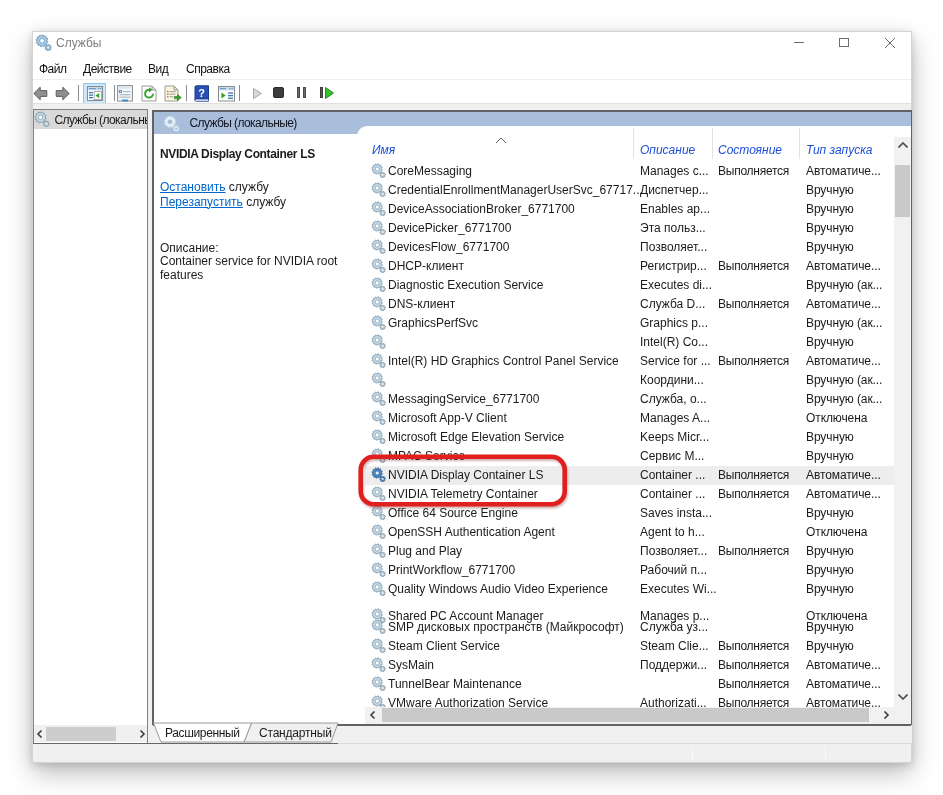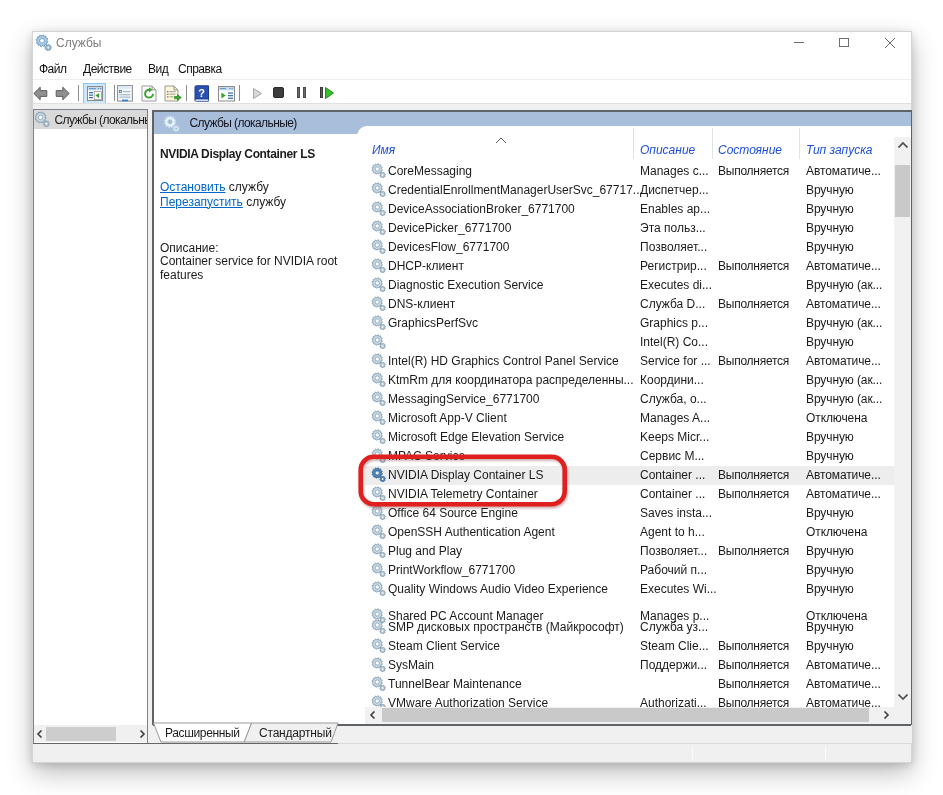"Справка" div.menu { left: 178px -> 186px }
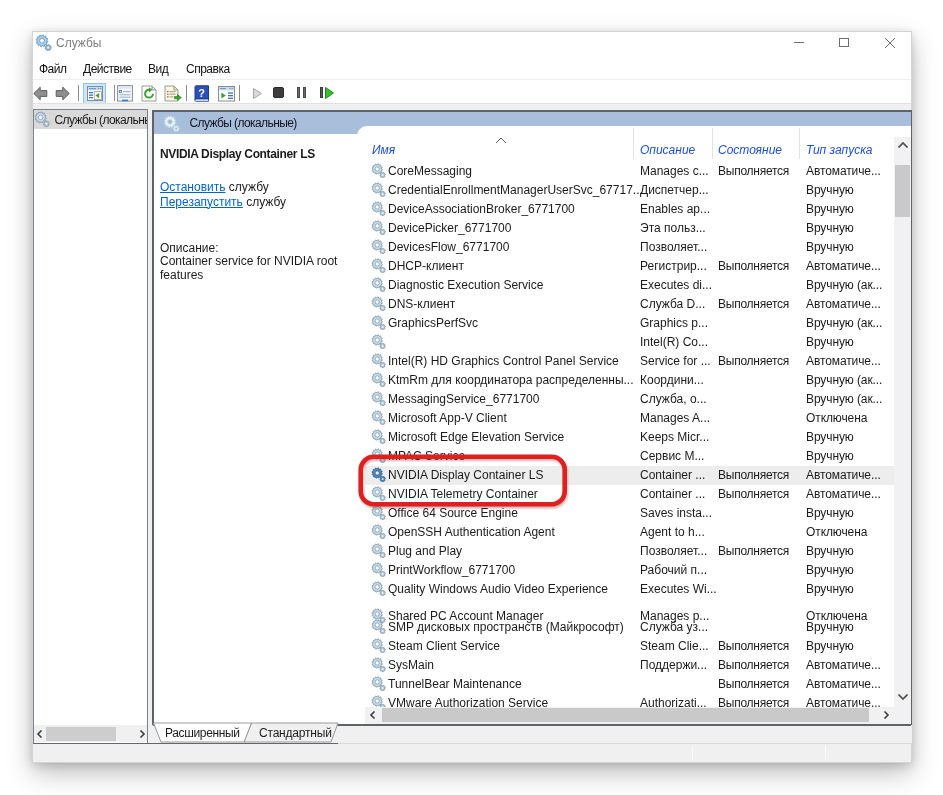"KtmRm для координатора распределенны..." span.c-name { html: <span>KtmRm для координатора распределенны...</span> -> none }
